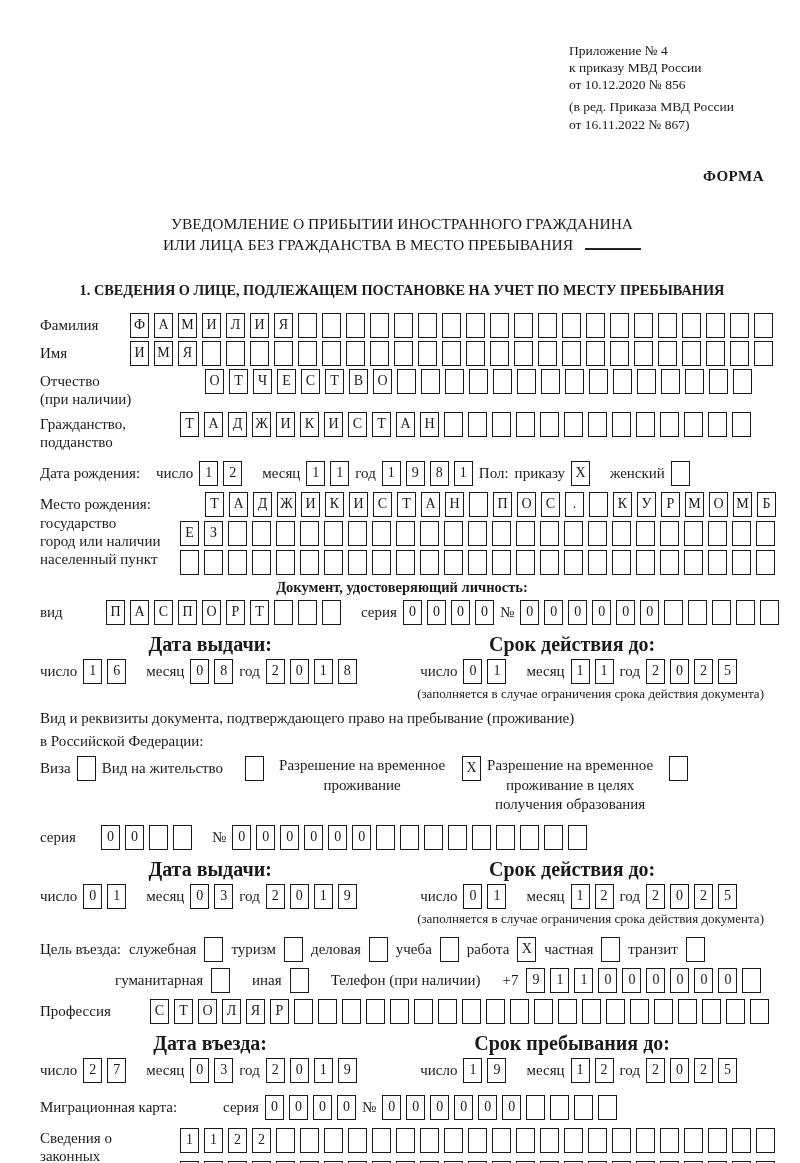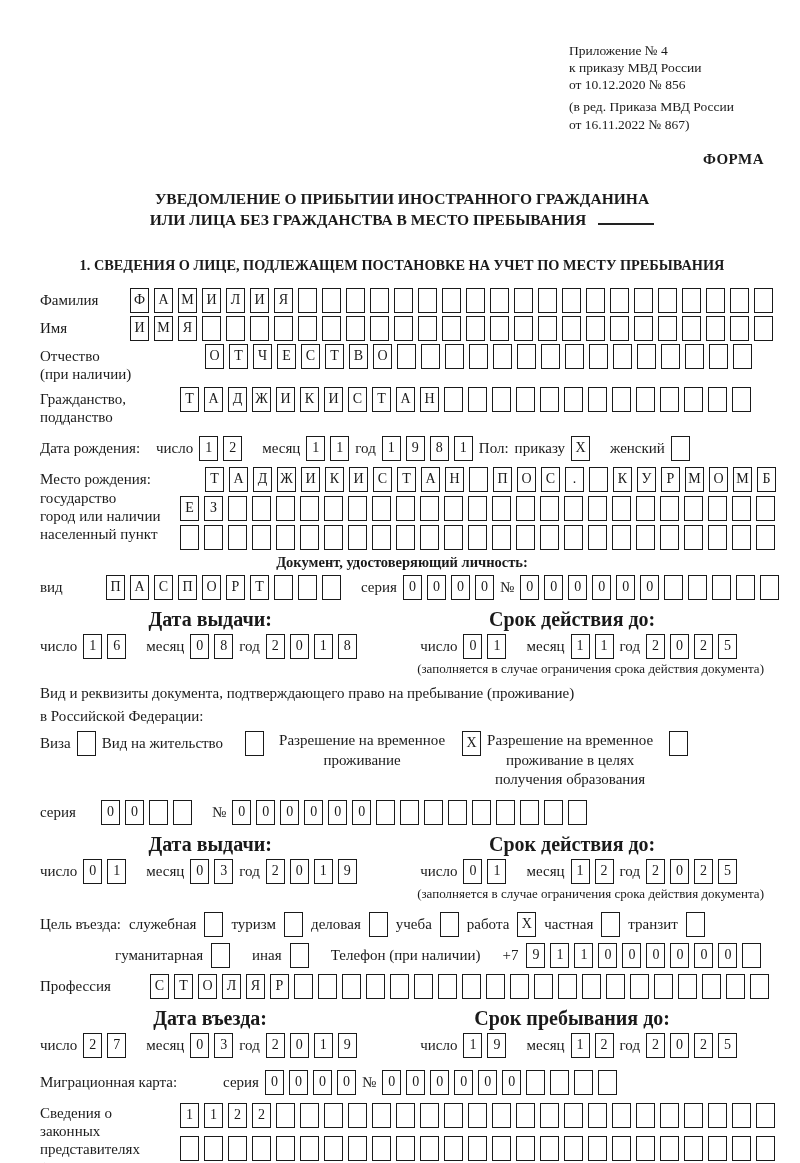"ФОРМА" .forma { margin-top: 18px -> 35px }
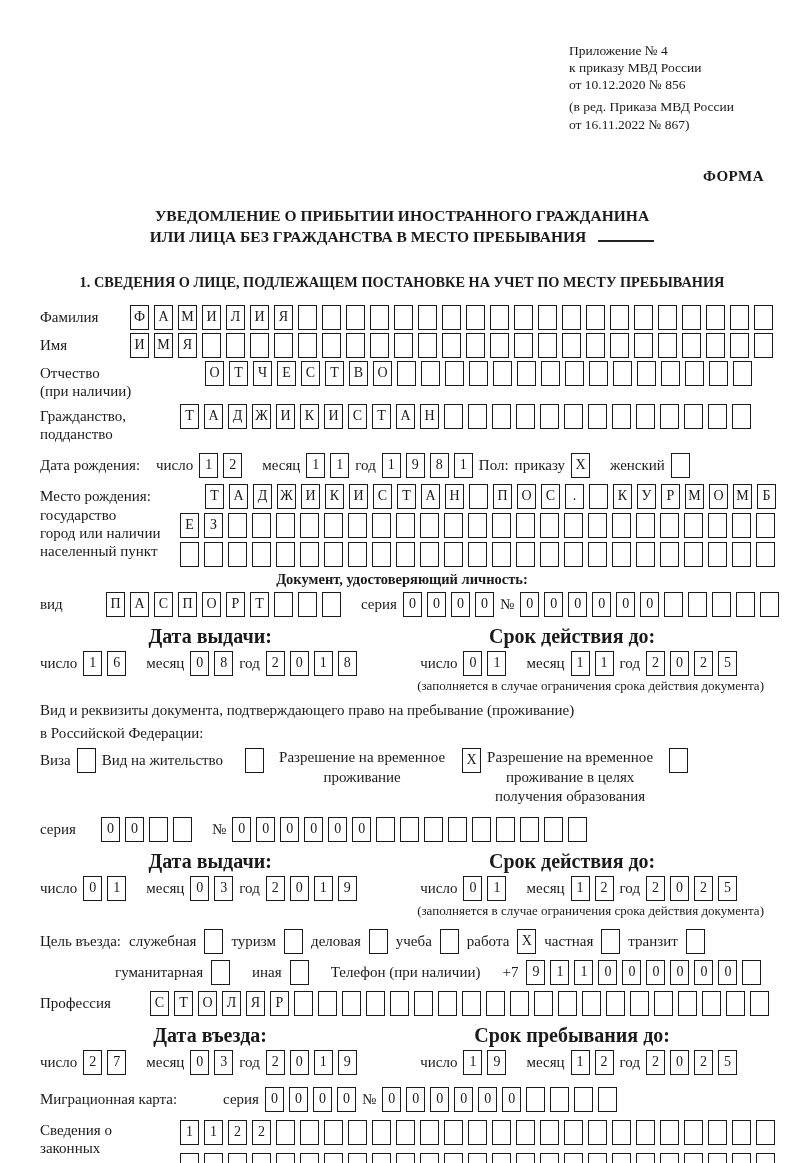"УВЕДОМЛЕНИЕ О ПРИБЫТИИ ИНОСТРАННОГО" .title { font-weight: bold -> normal; margin-top: 20px -> 28px }
